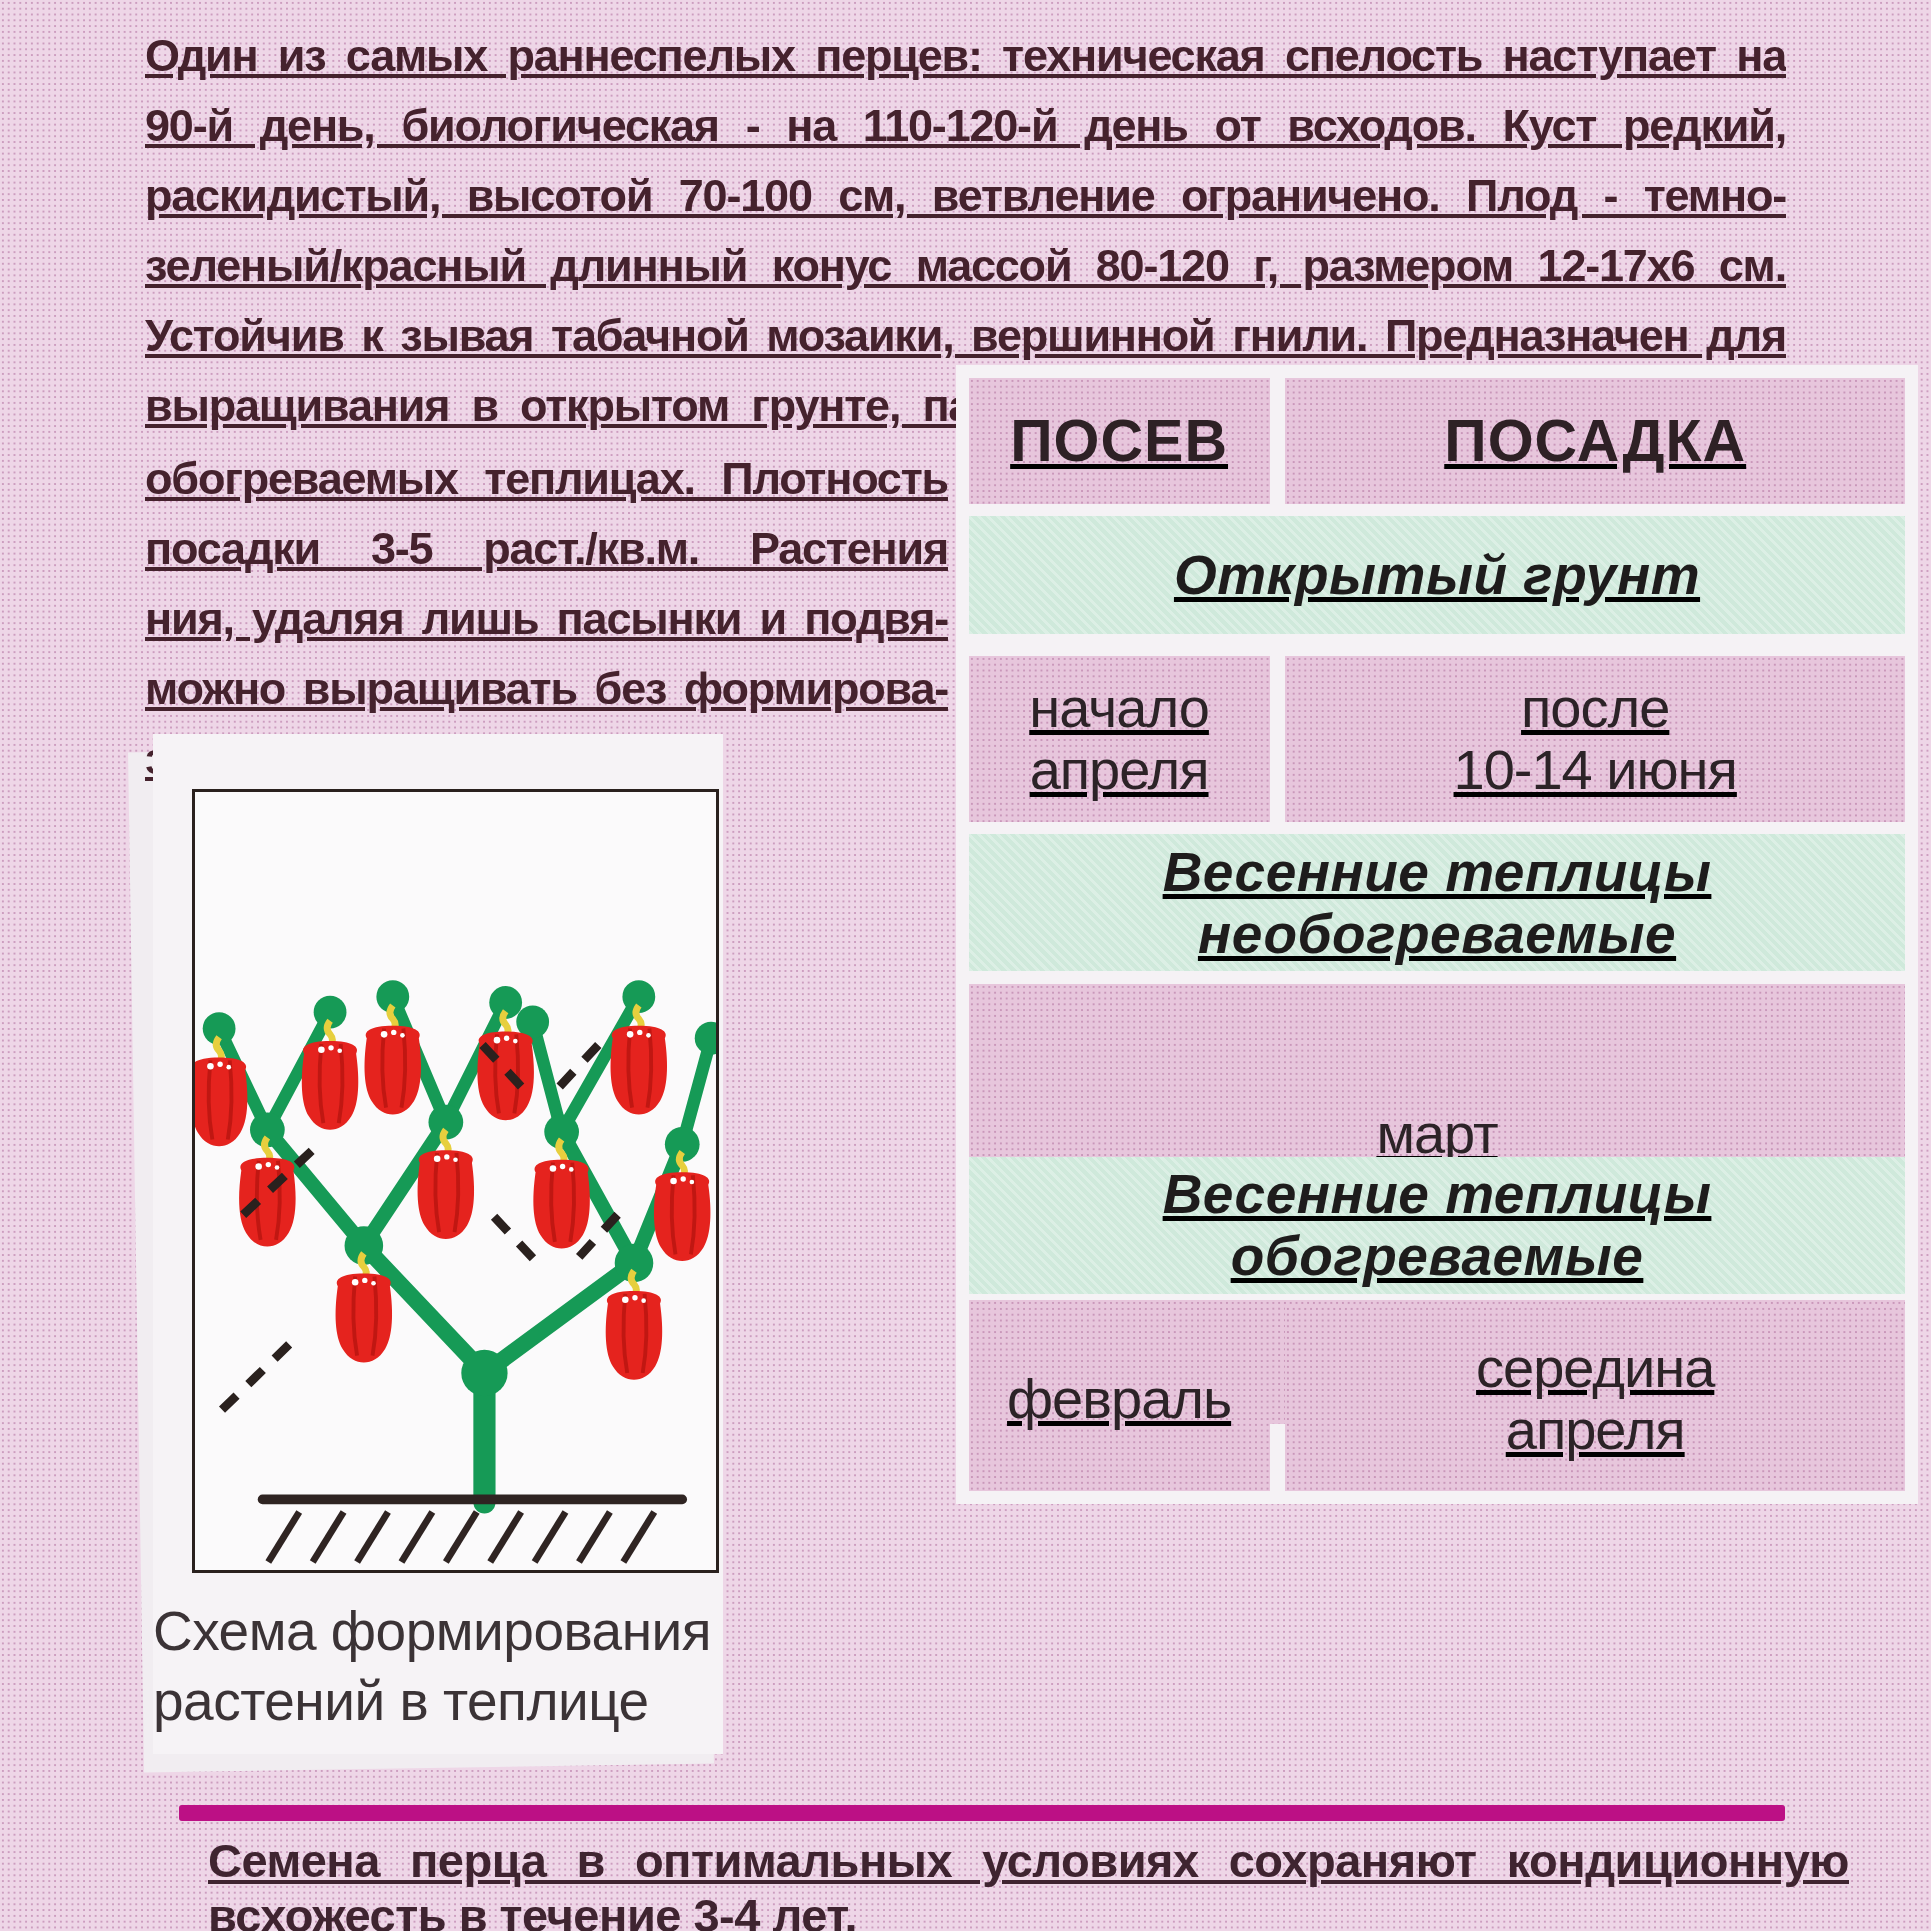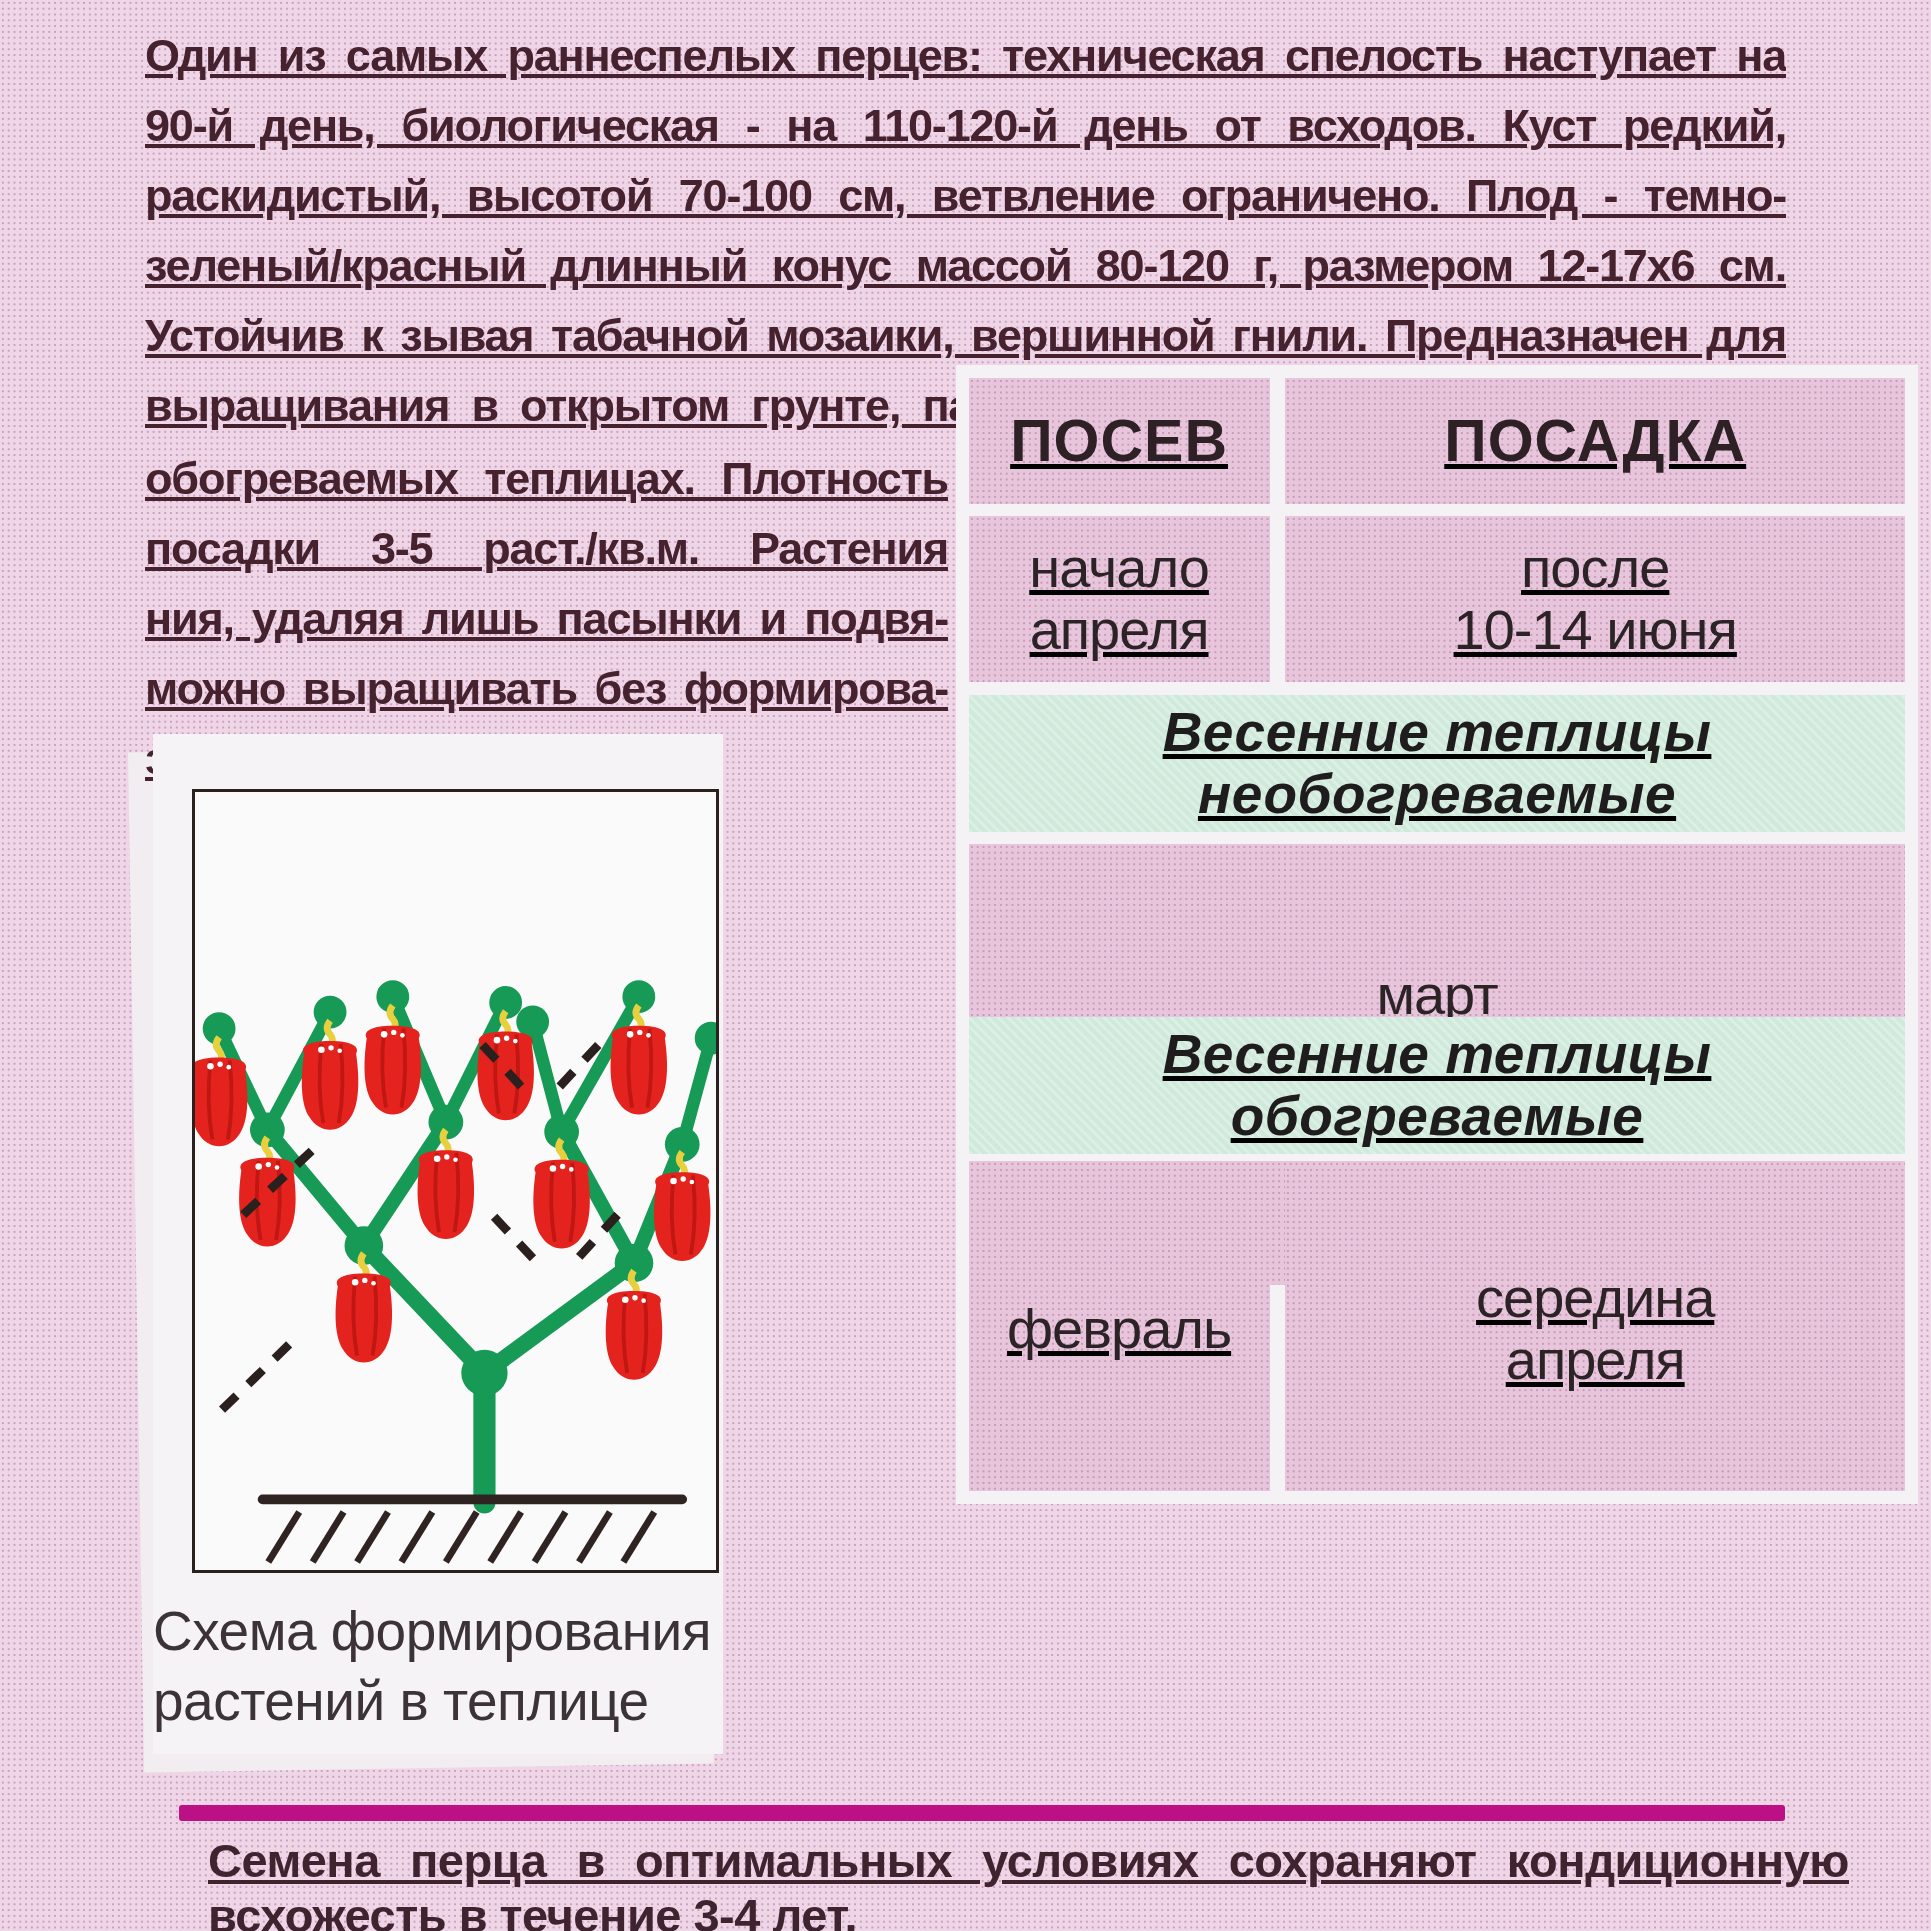"Открытый грунт" div.band { html: none -> <div>Открытый грунт</div> }
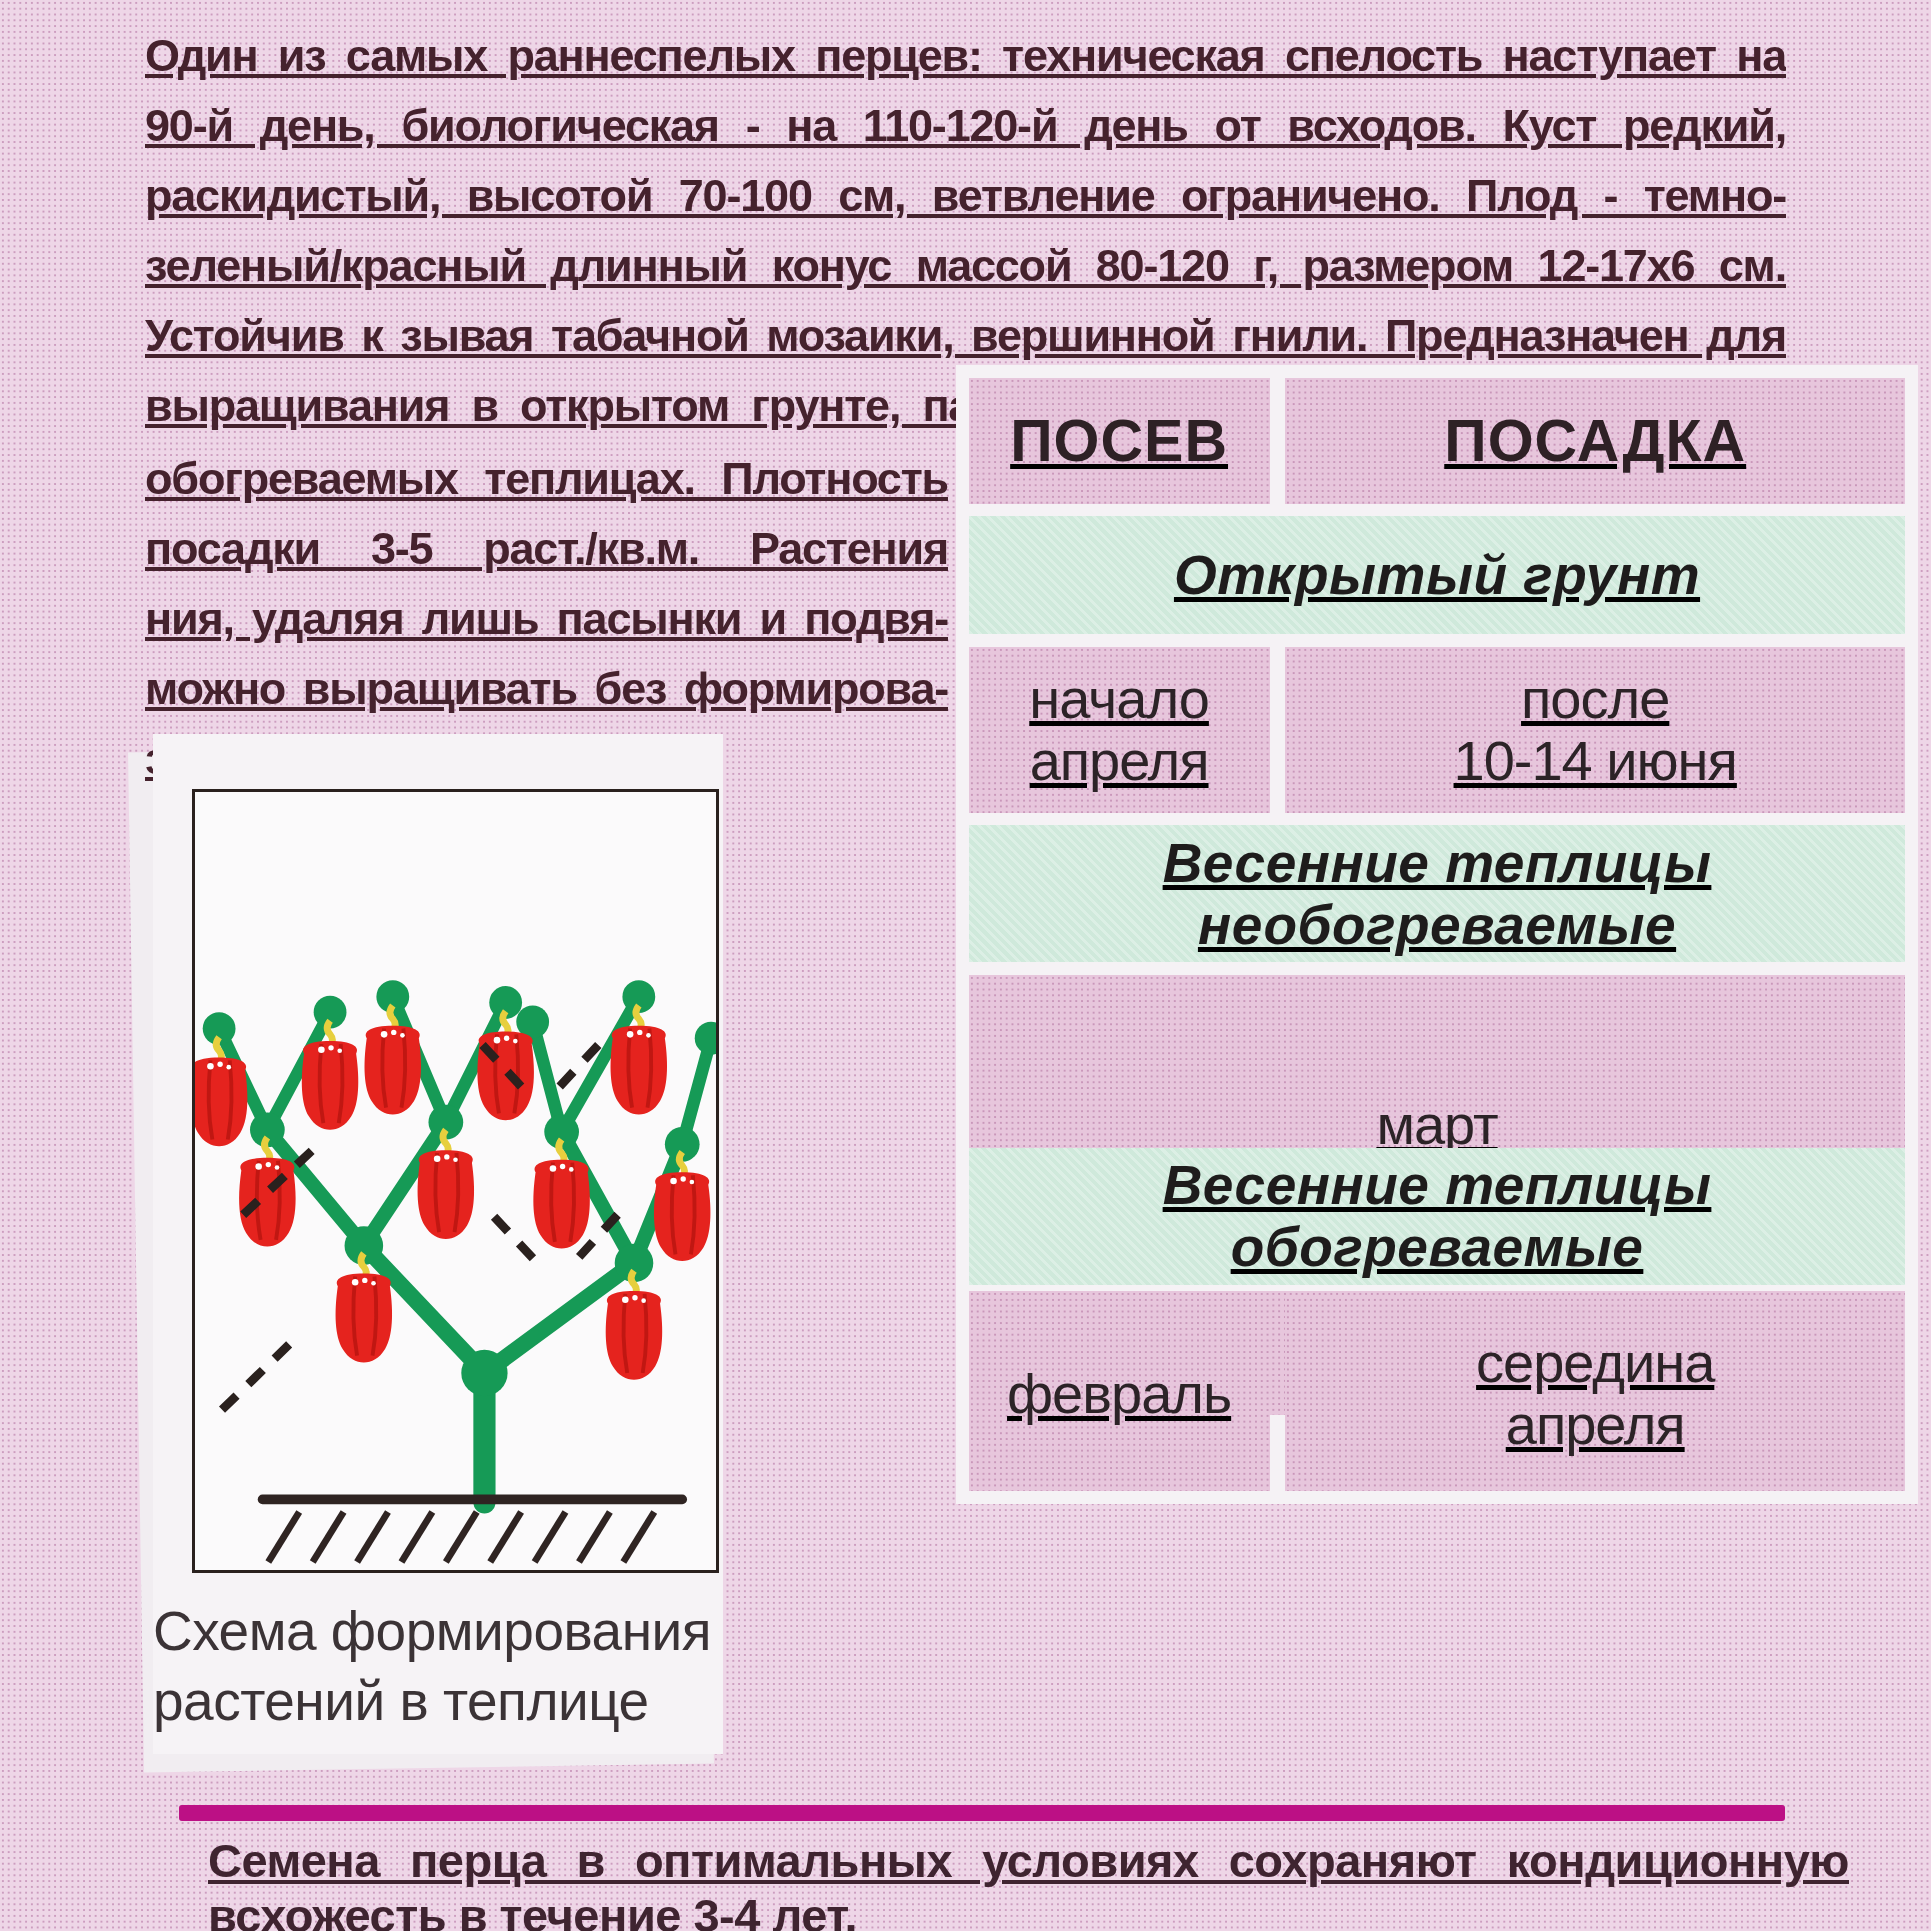"начало" div.trow { margin-top: none -> 9px }
